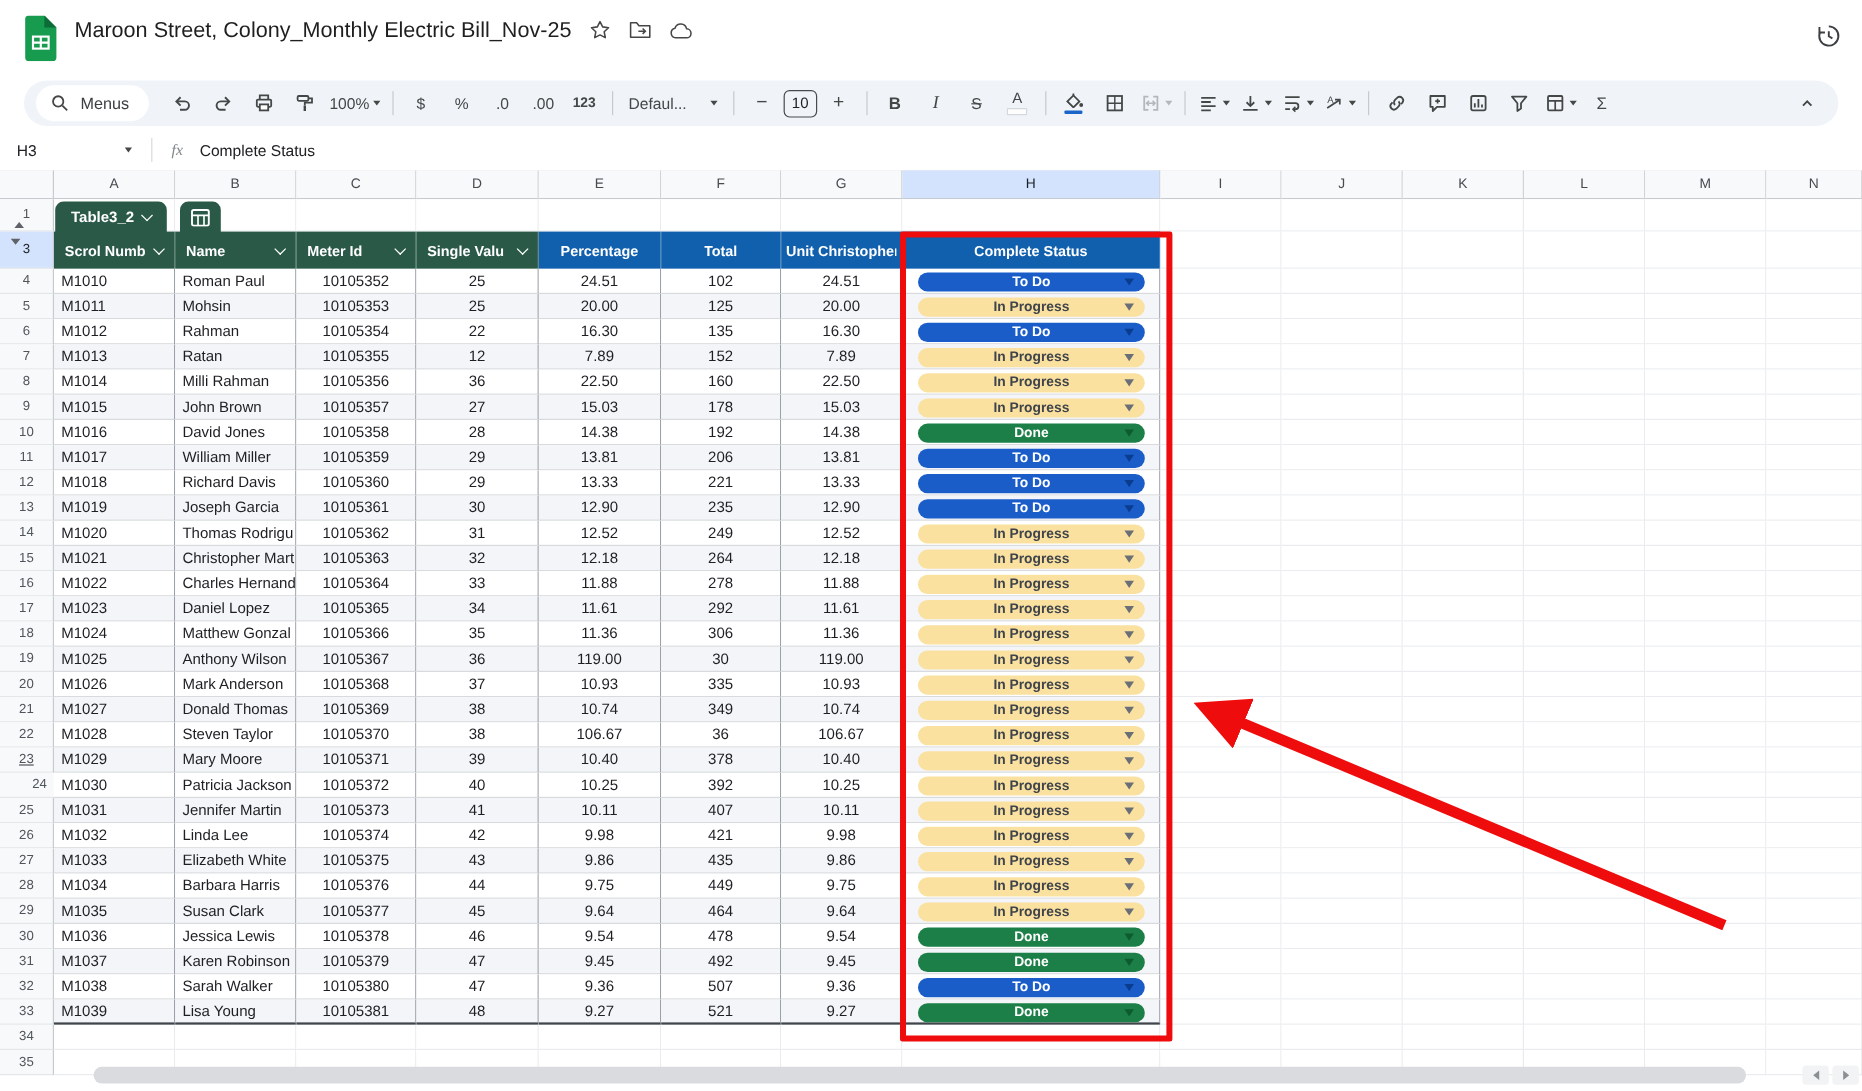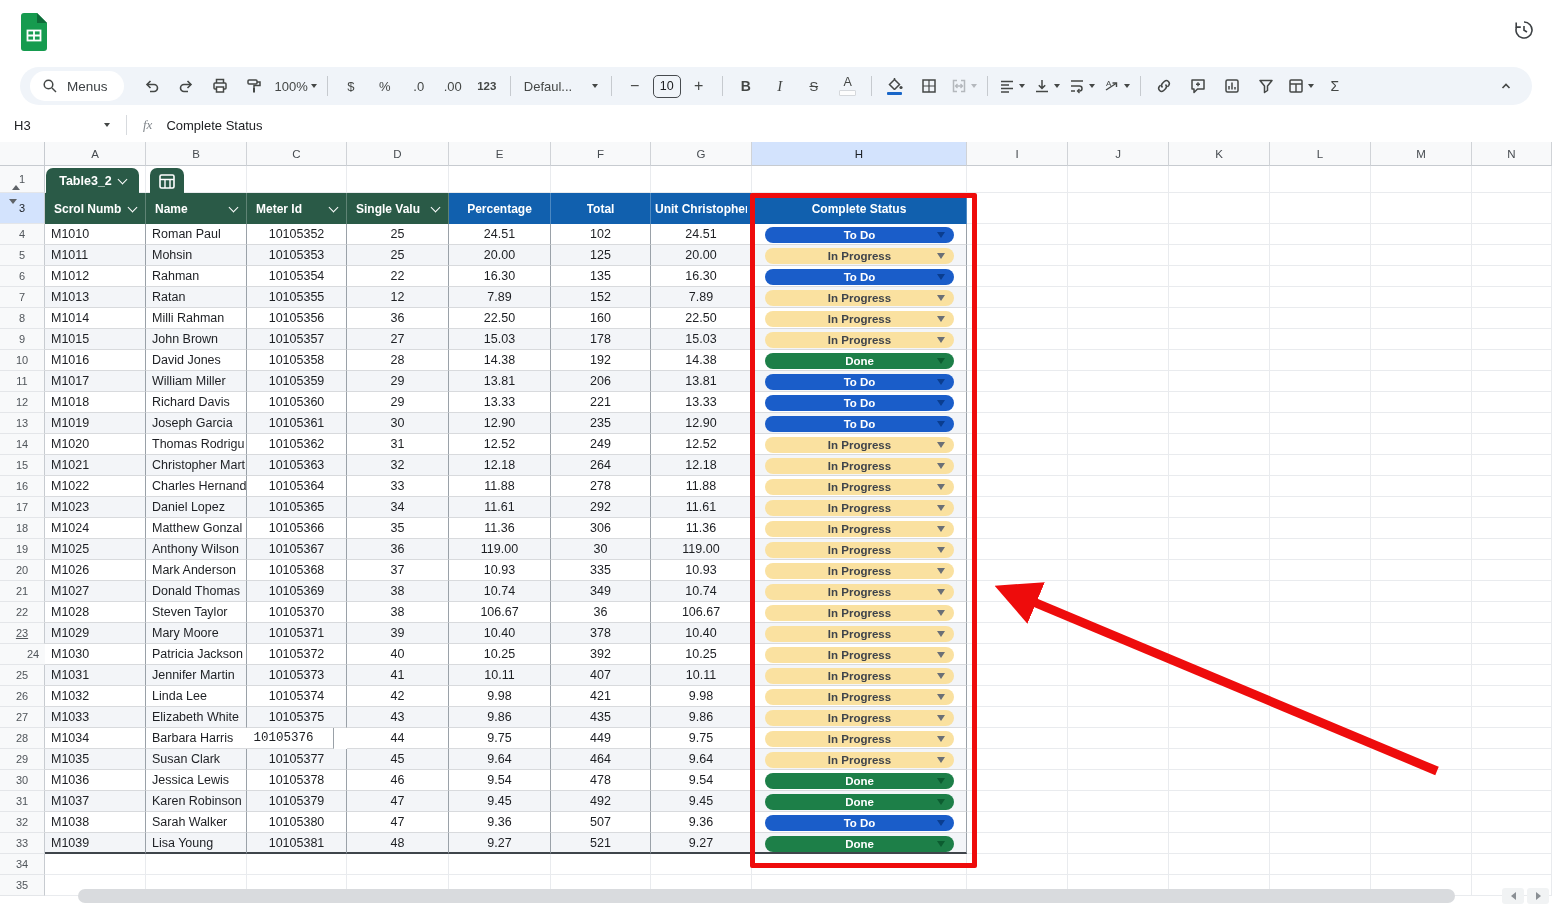"Maroon Street, Colony_Monthly Electric" div.title-row { html: none -> <div> <span>Maroon Street, Colony_Monthly Electric Bill_Nov-25</span> <span> <svg> <path></path> </svg> </span> <span> <svg> <path></path> <path></path> </svg> </span> <span> <svg> <path></path> </svg> </span> </div> }
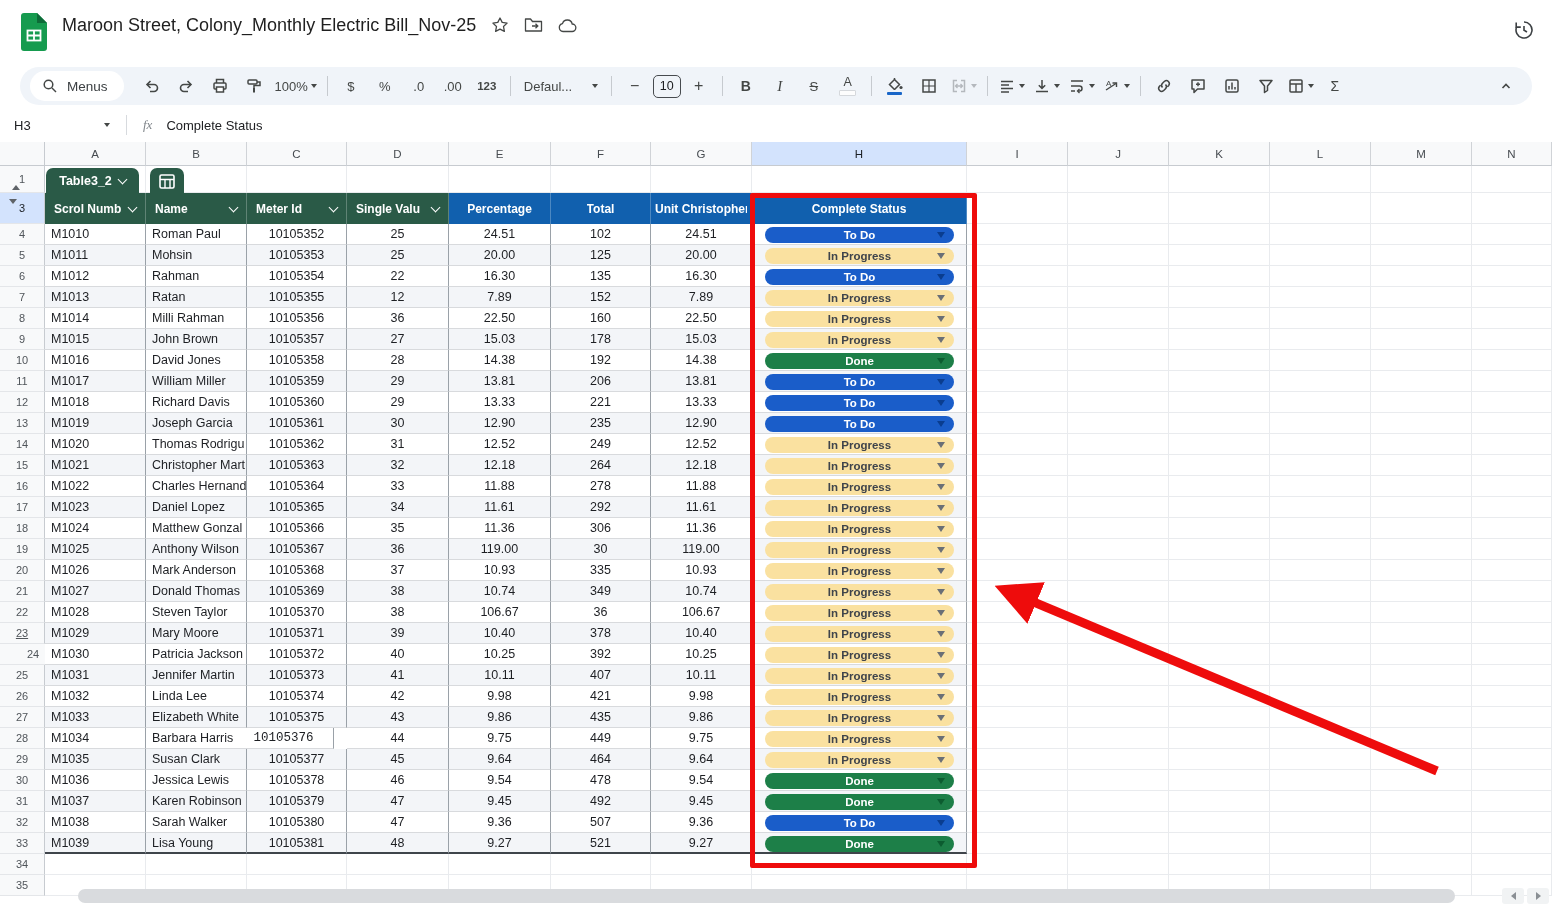"10105376" div.cell { font-family: Liberation Mono, monospace -> none; left: 234px -> 247px }
